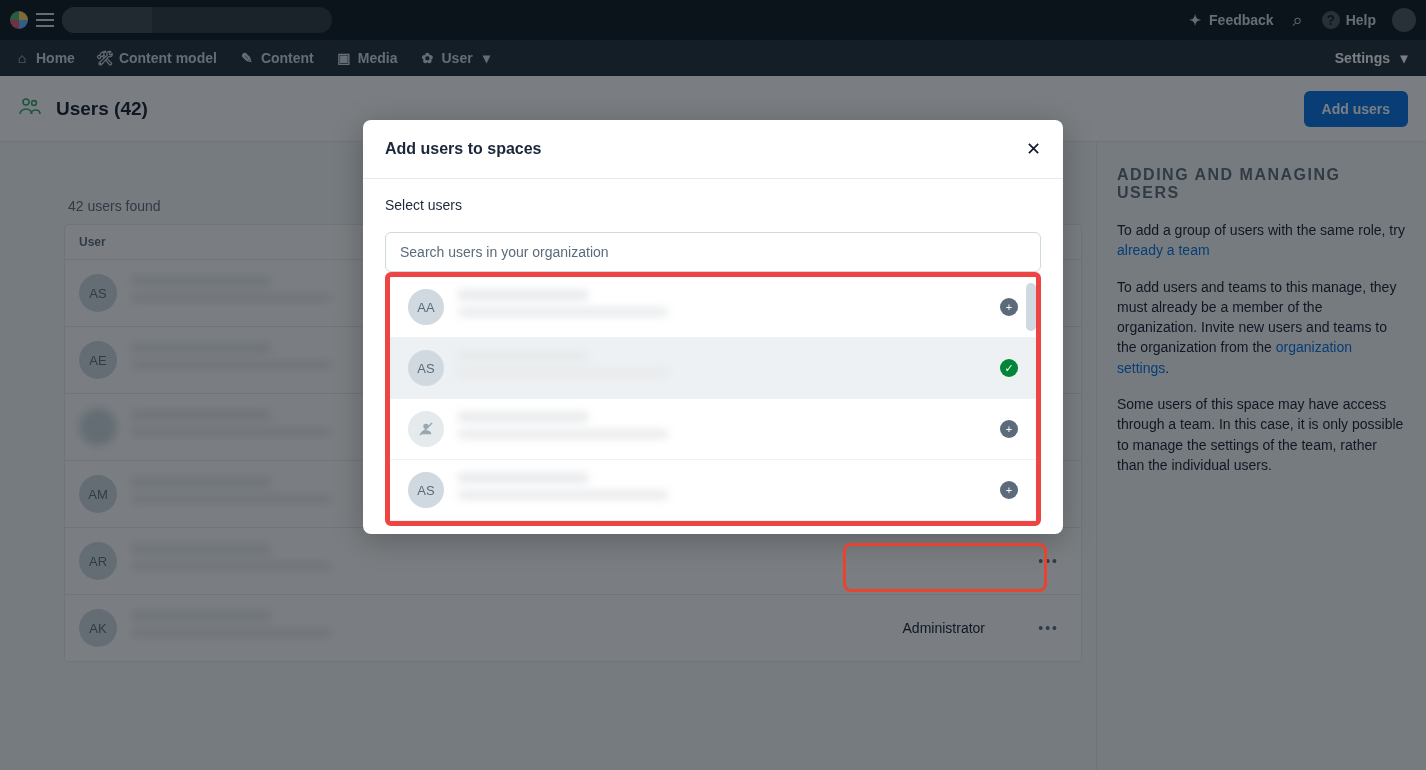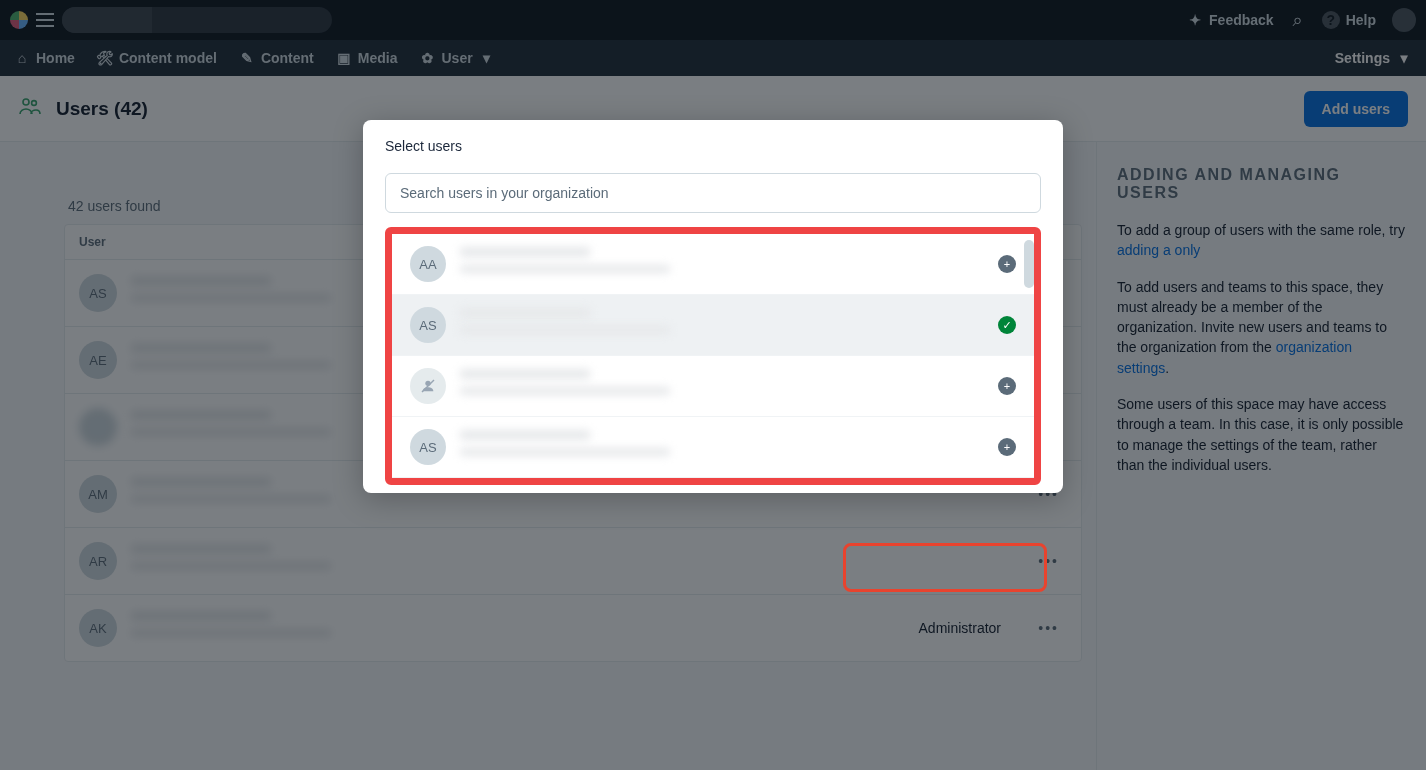"Add users to spaces" div.modal-head { html: none -> <div> <h2>Add users to spaces</h2> <span>✕</span> </div> }
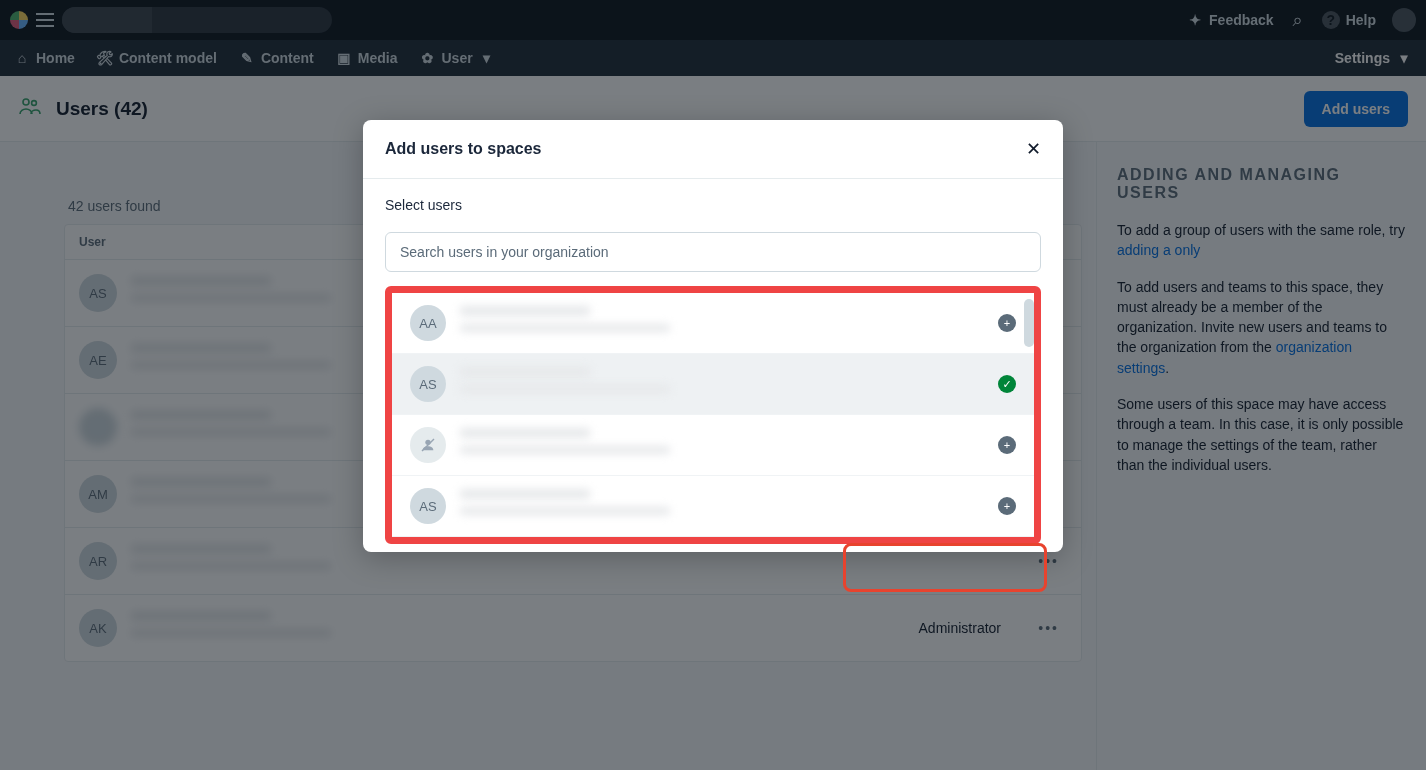"adding a only" a { text: adding a only -> already a team }
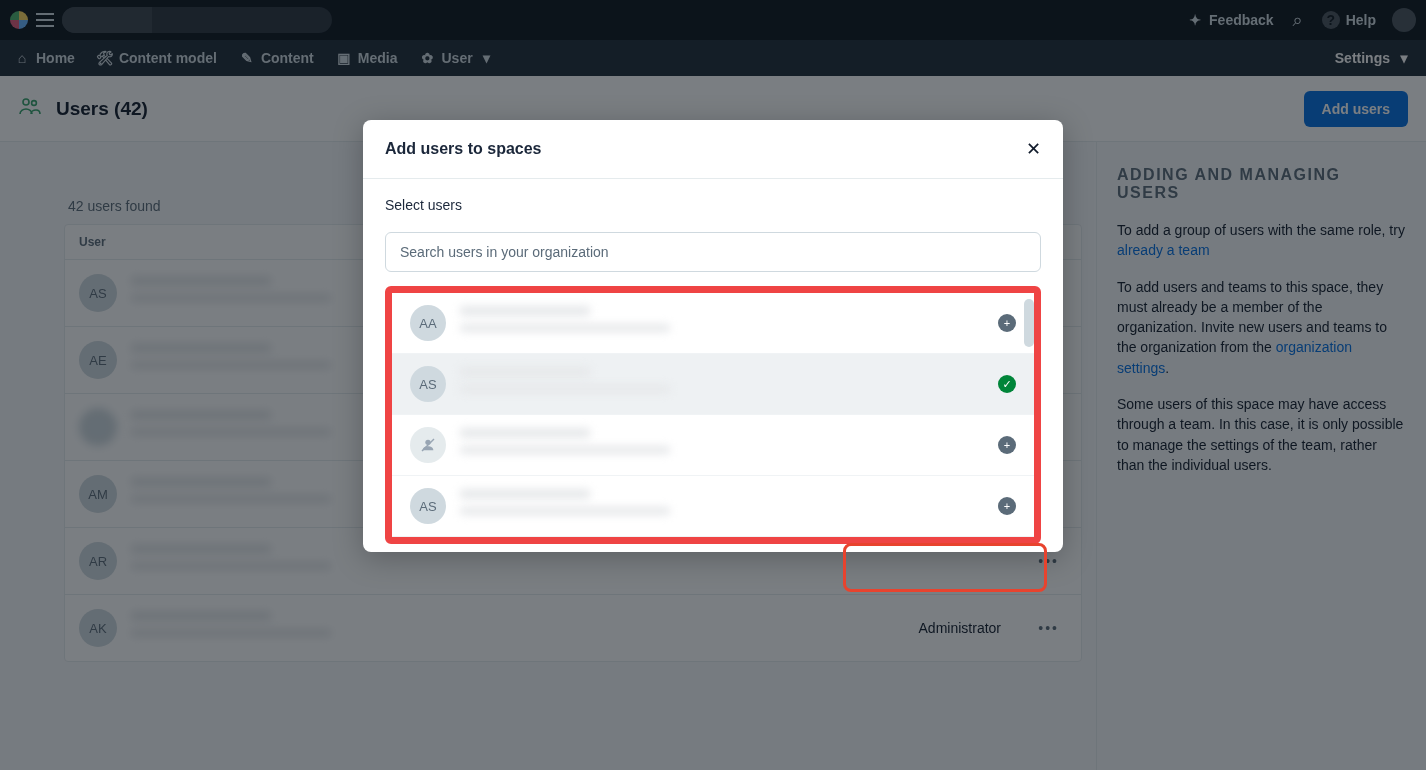"To add users and teams" span { text: space -> manage }
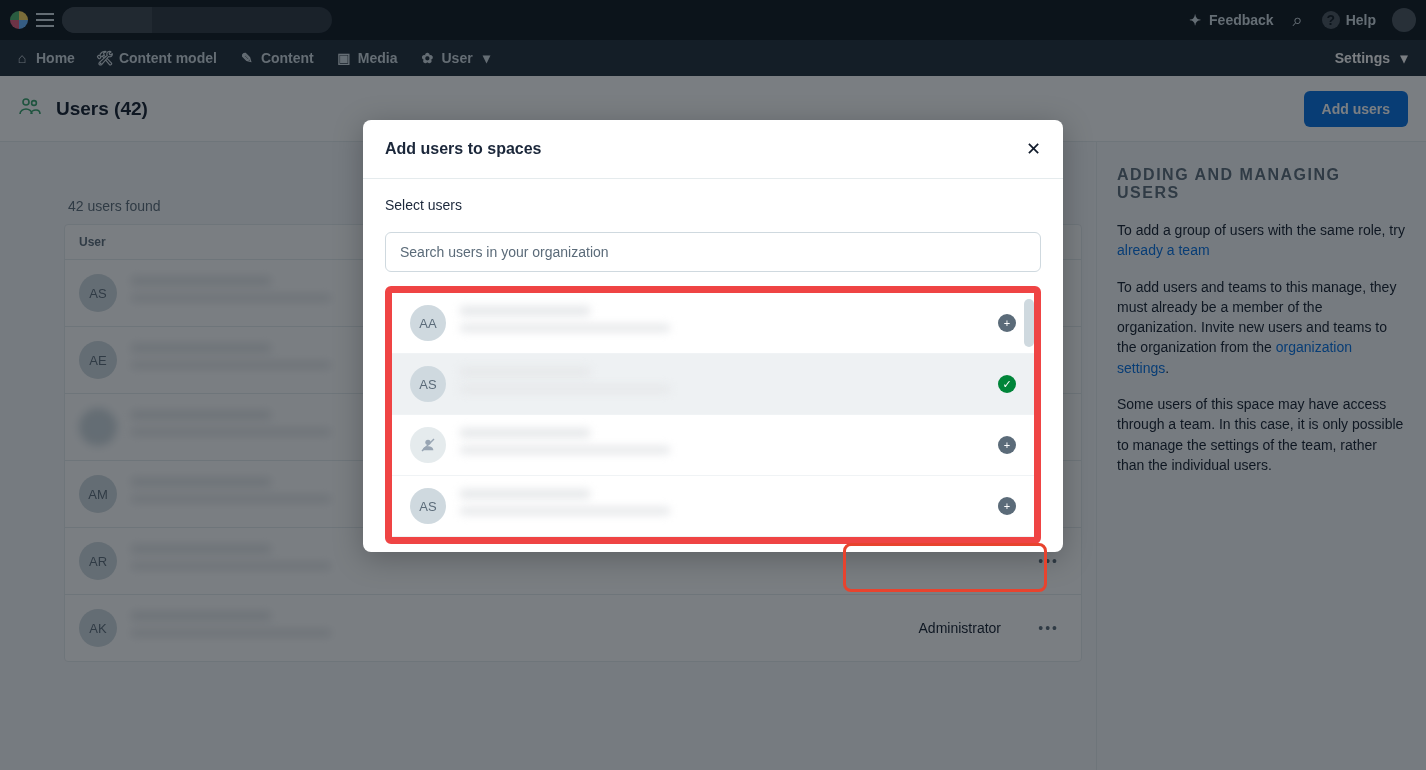"AA" .userlist { border: 7px solid #ef4444 -> 5px solid #ef4444; margin-top: 14px -> none }
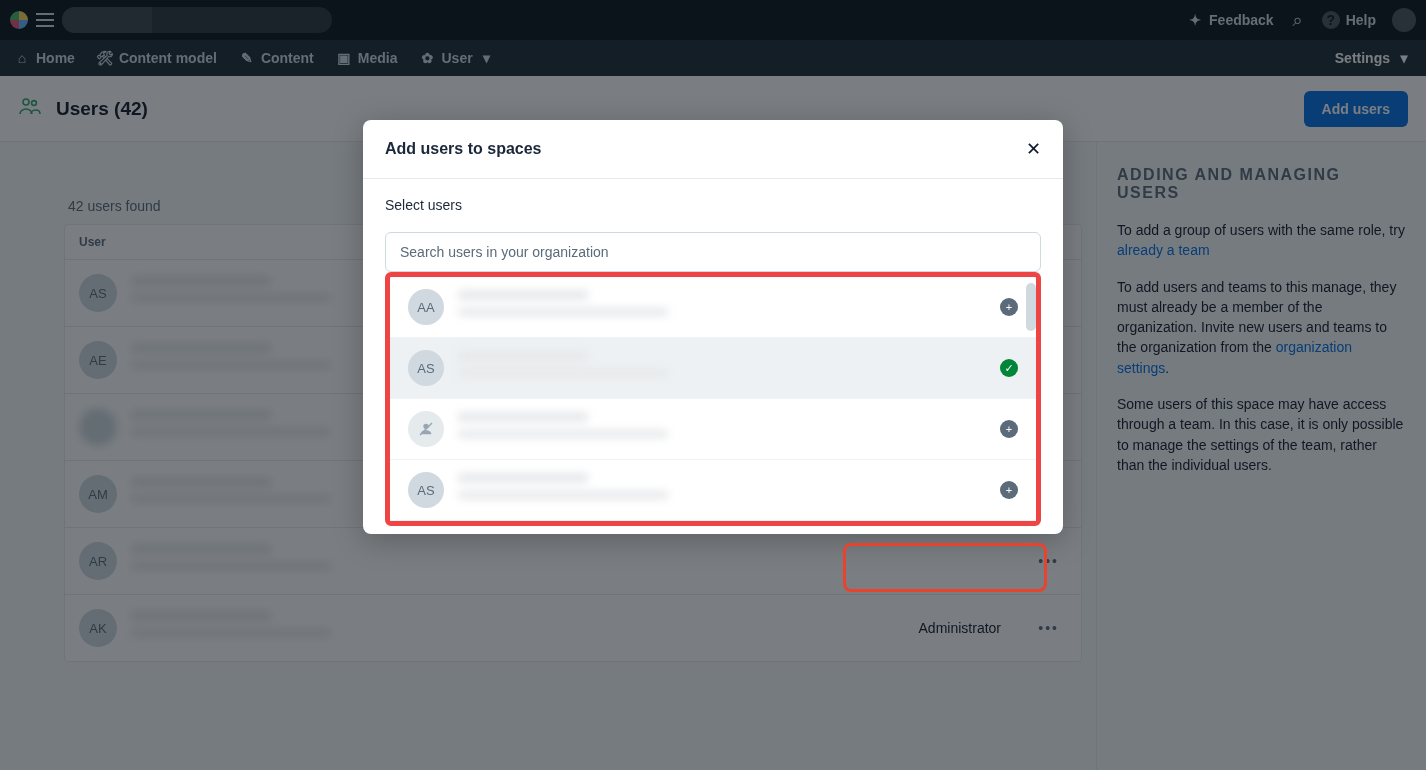"Administrator" .row-role { right: 80px -> 96px }
